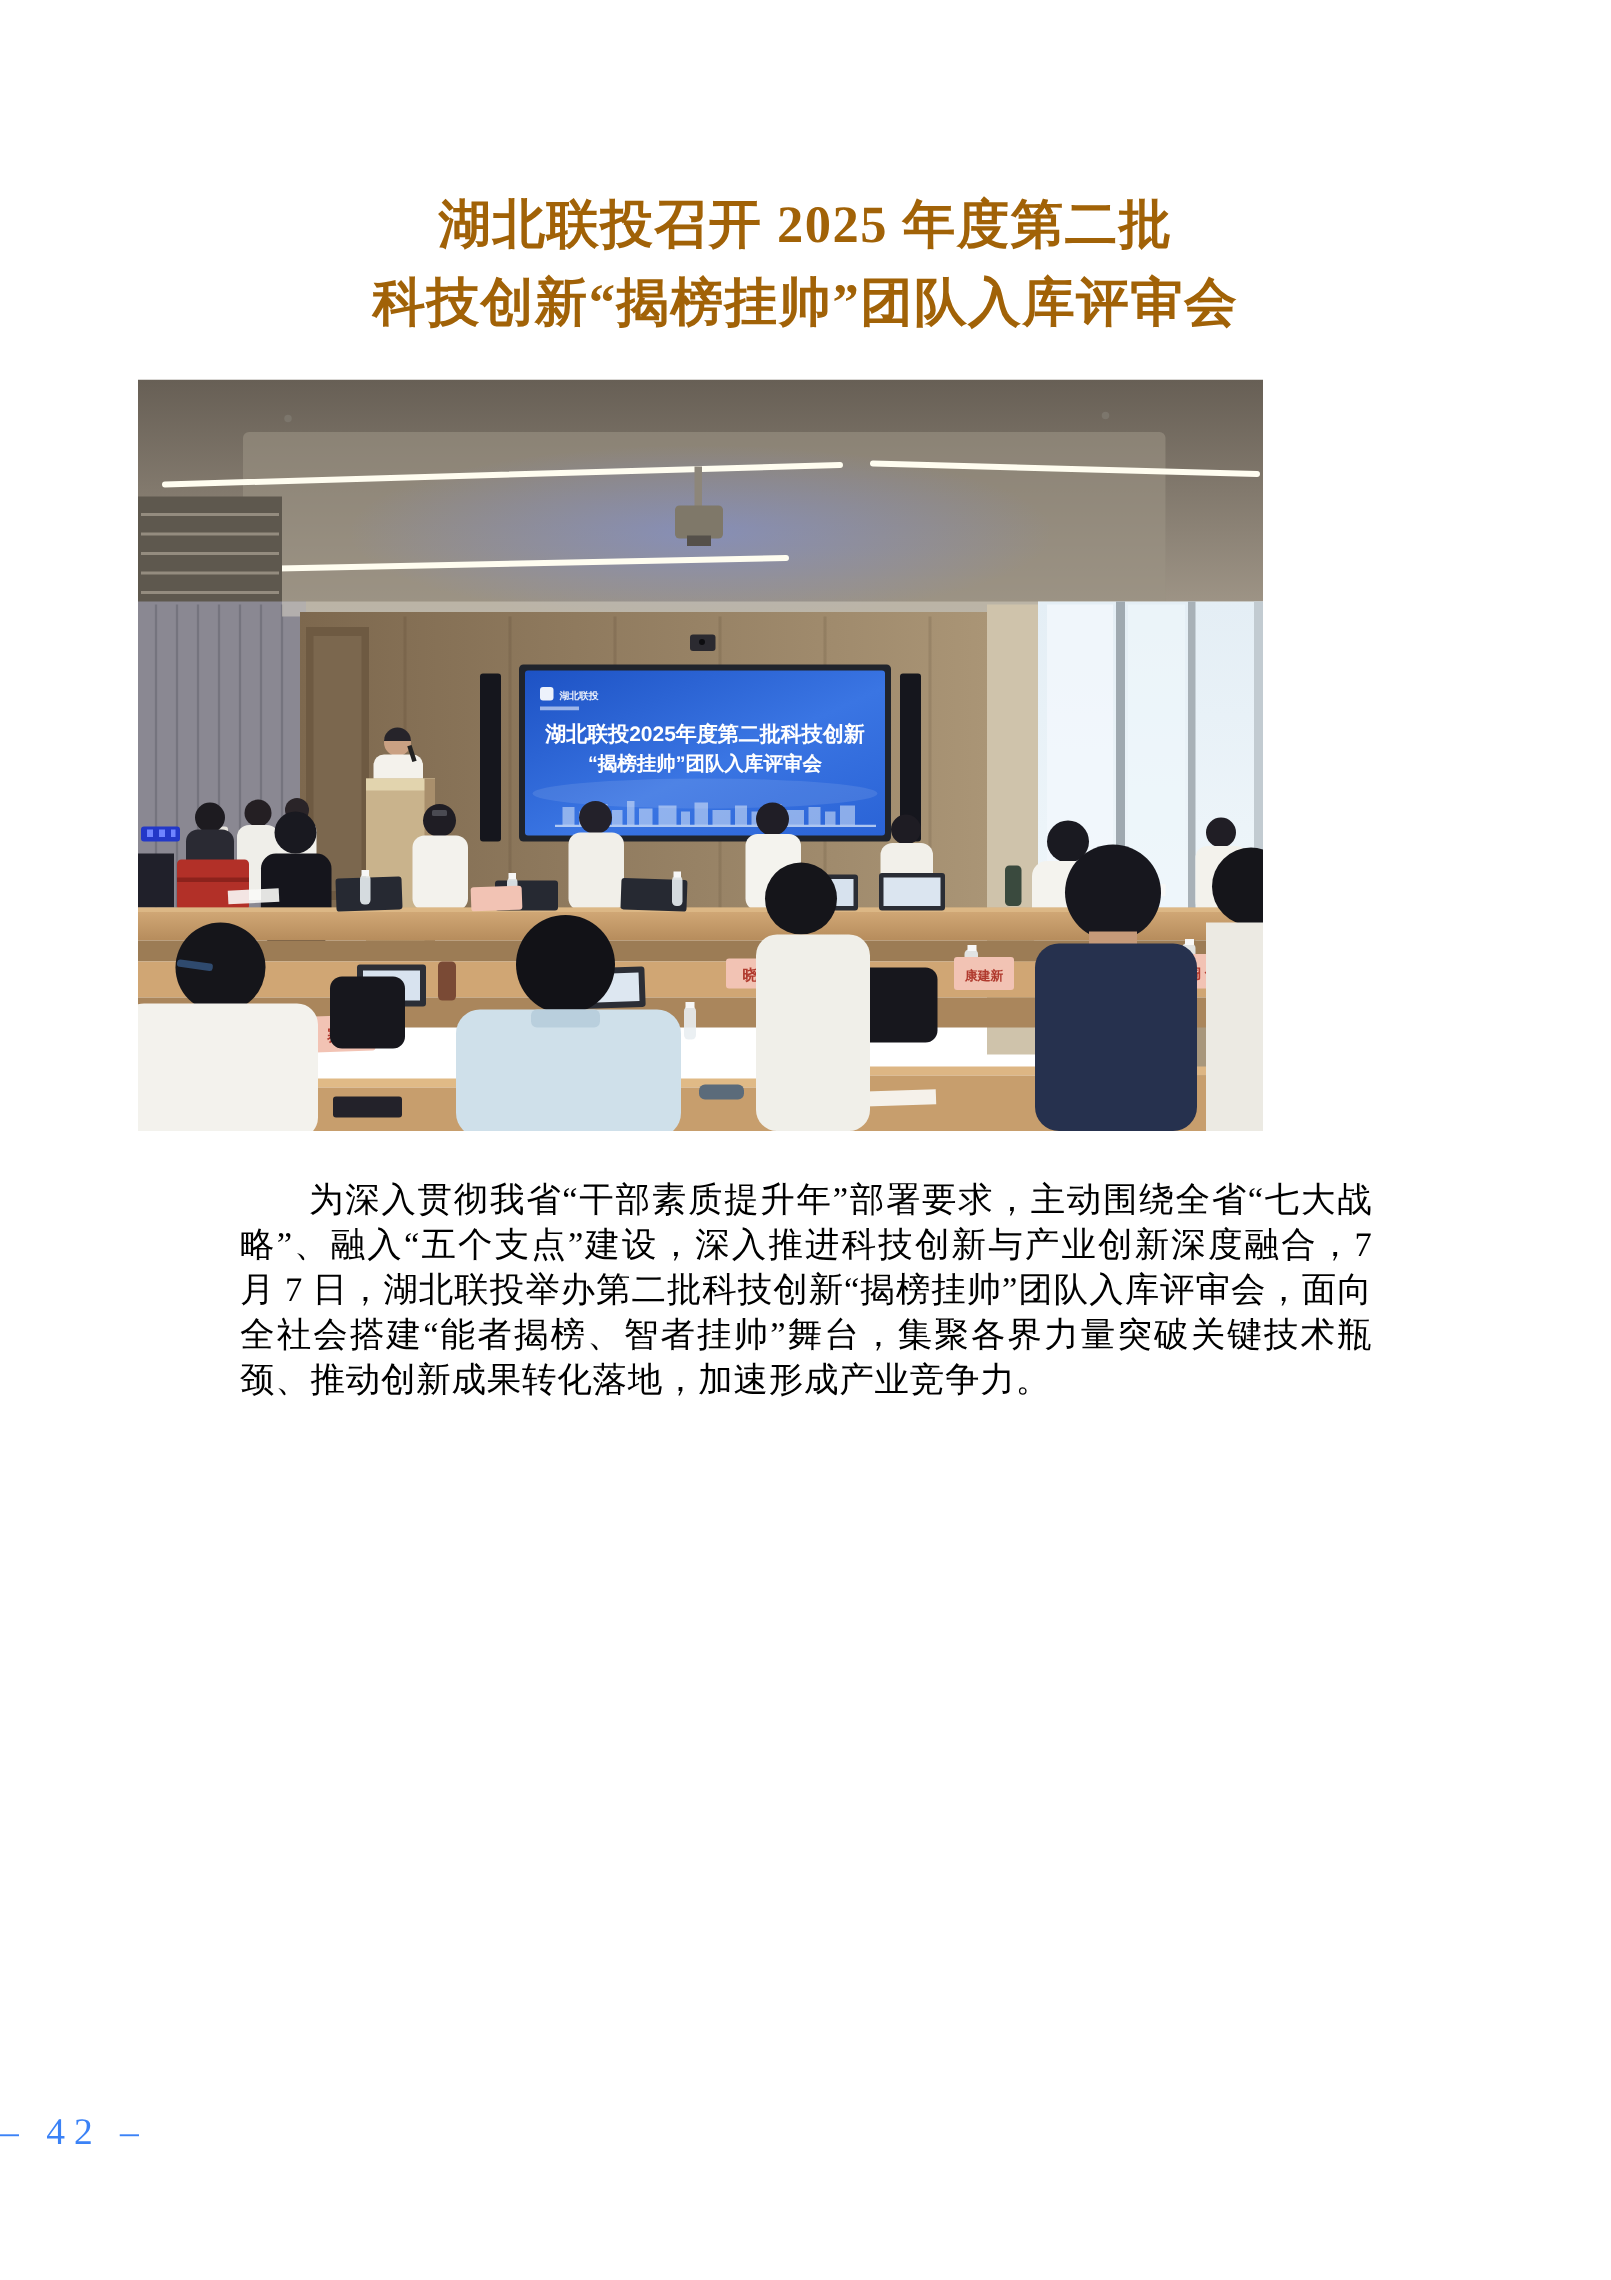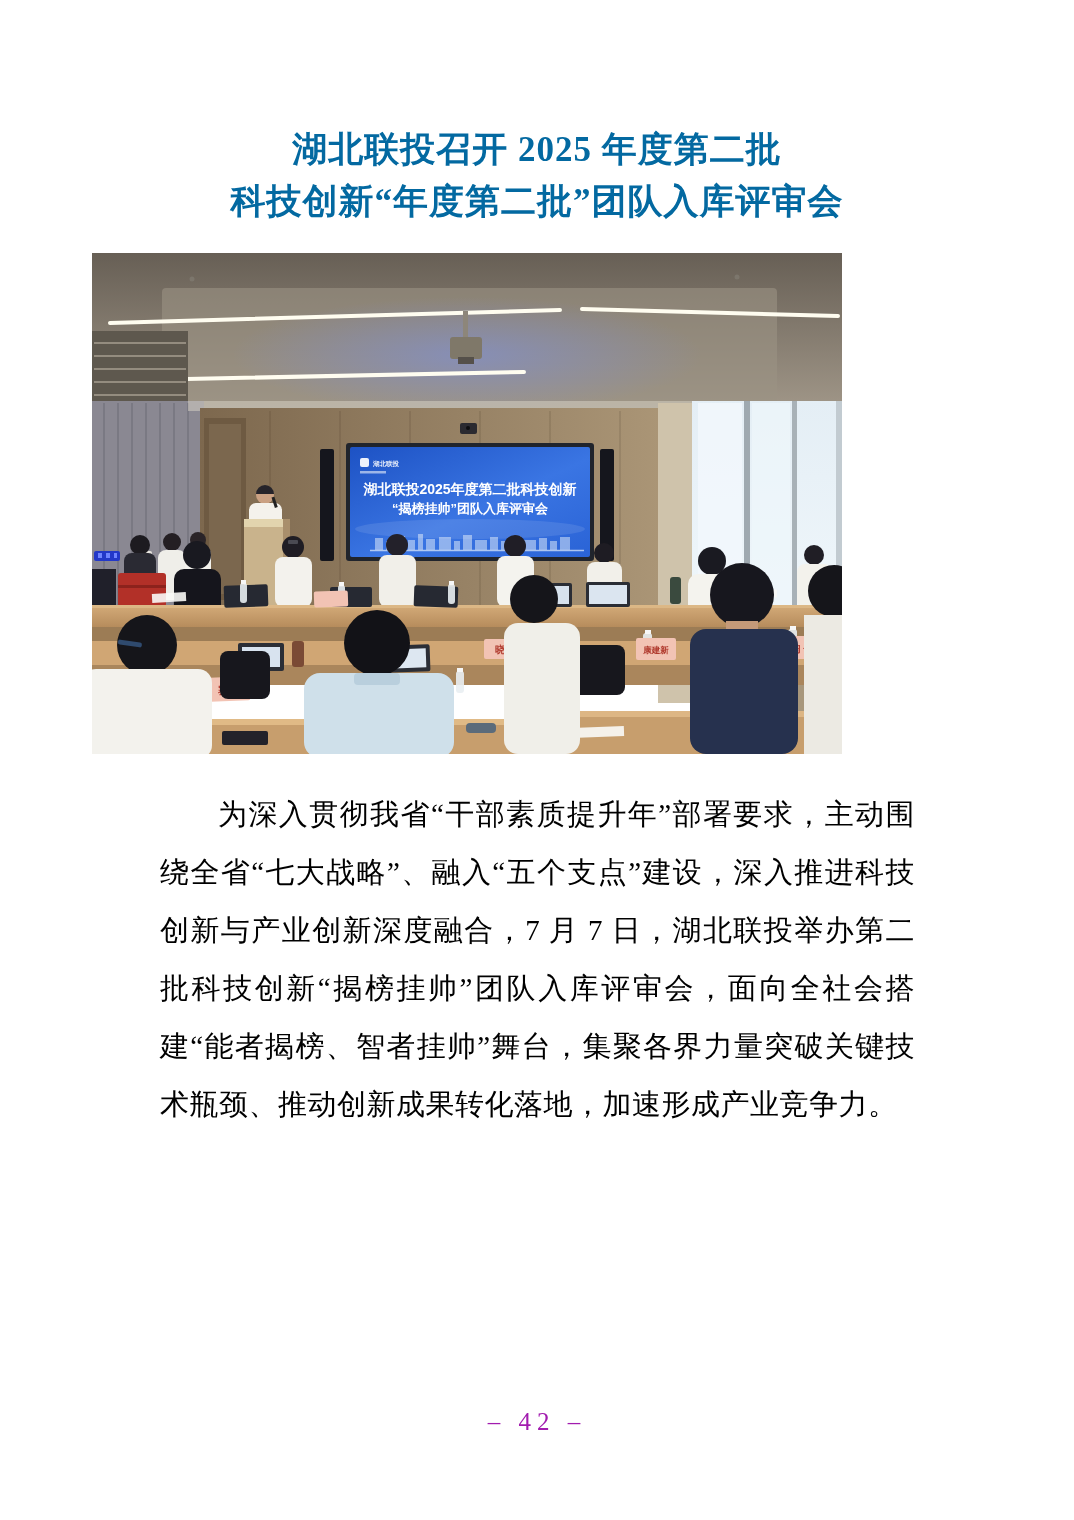"湖北联投召开 2025 年度第二批" .title-line { color: #0369a1 -> #a16207 }
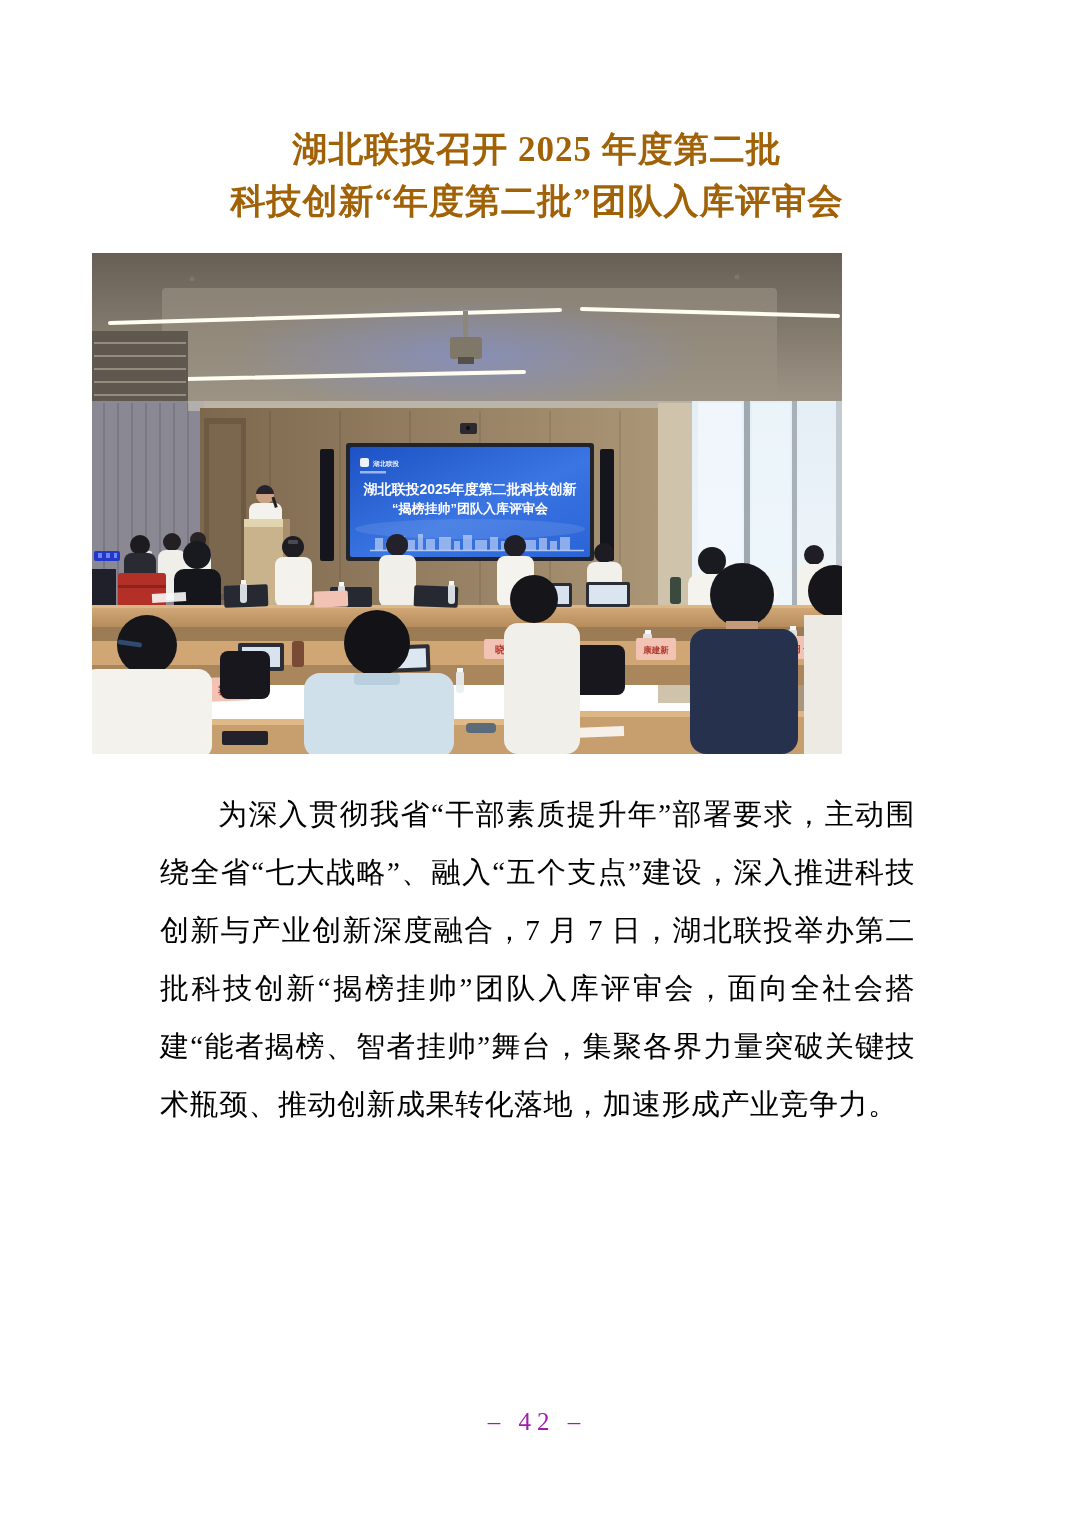"科技创新“年度第二批”团队入库评审会" div.title-line { text: 年度第二批 -> 揭榜挂帅 }
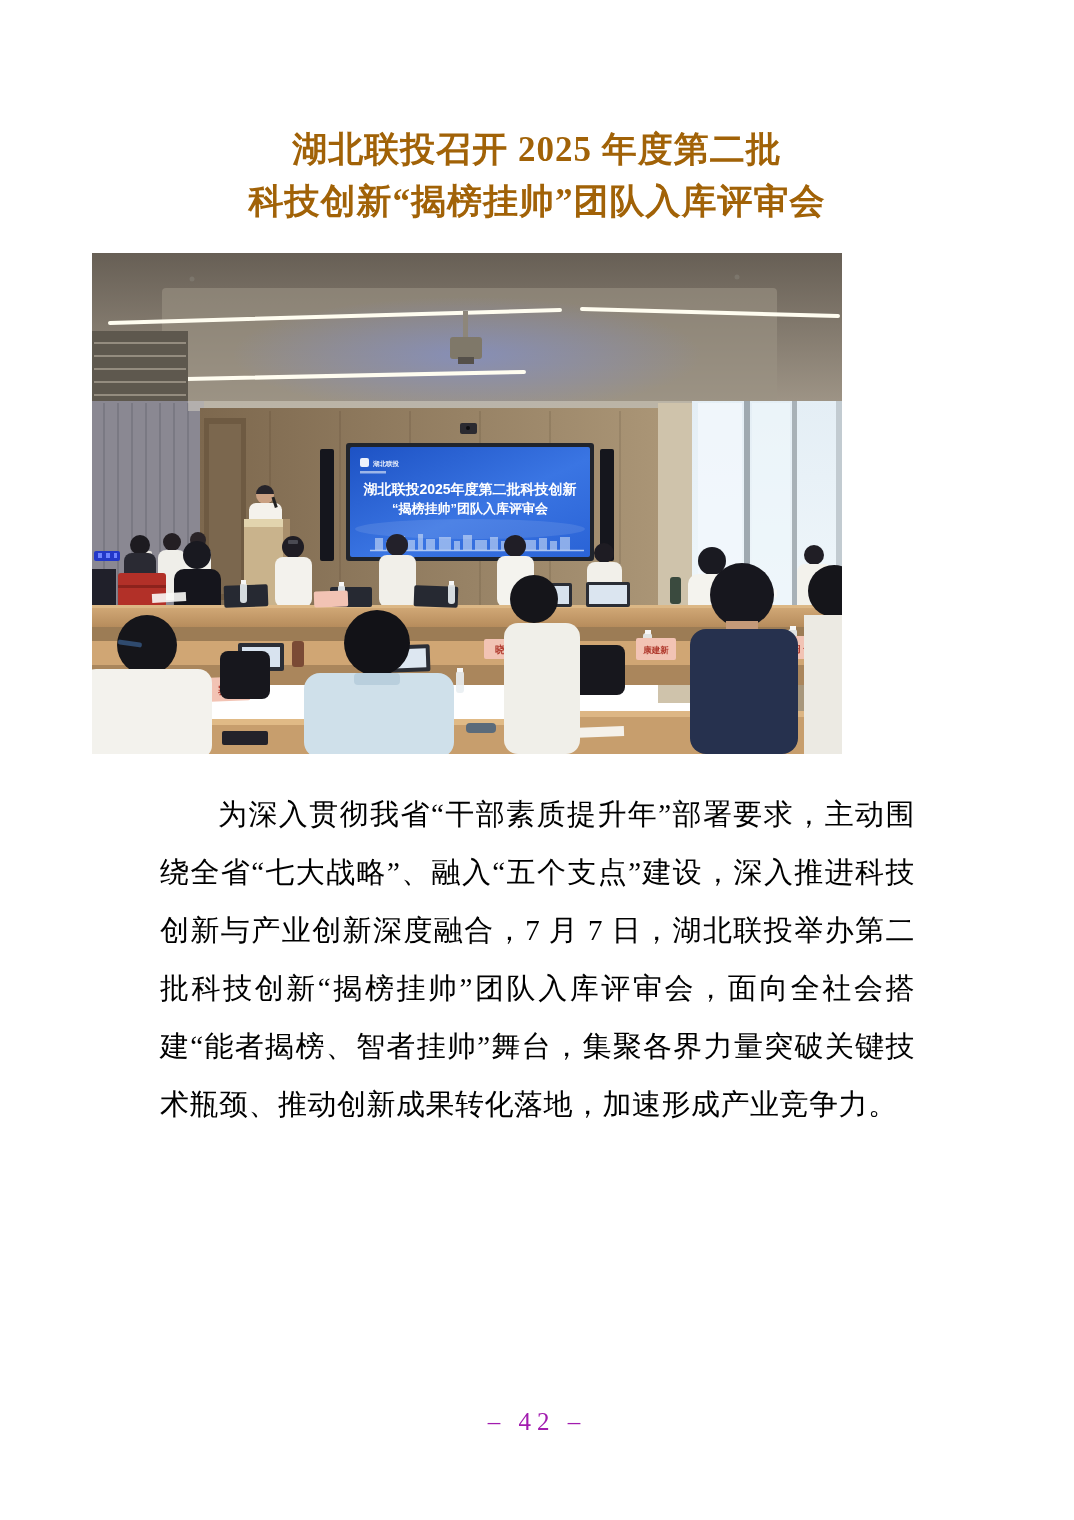"为深入贯彻我省“干部素质提升年”部署要求，主动围绕全省“七大战略”、融入“五个支" .body-text p { font-size: 29px -> 23px; line-height: 58px -> 30px }
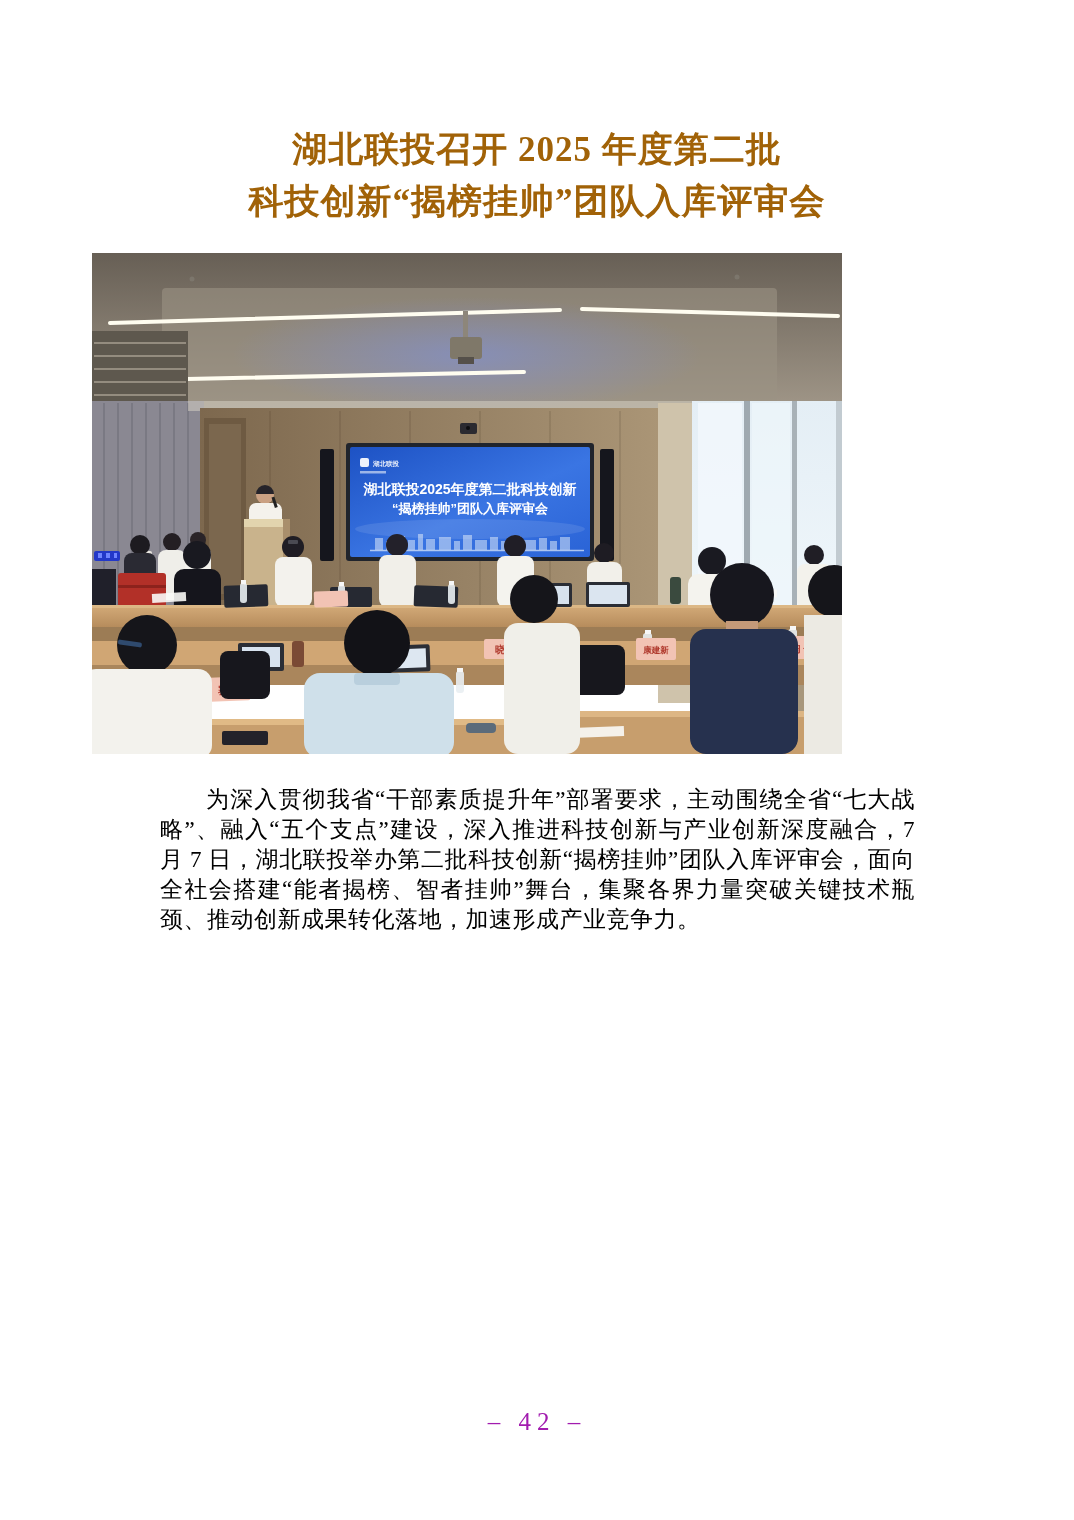"– 42 –" .page-number { color: #a21caf -> #3b82f6; text-align: center -> left }
